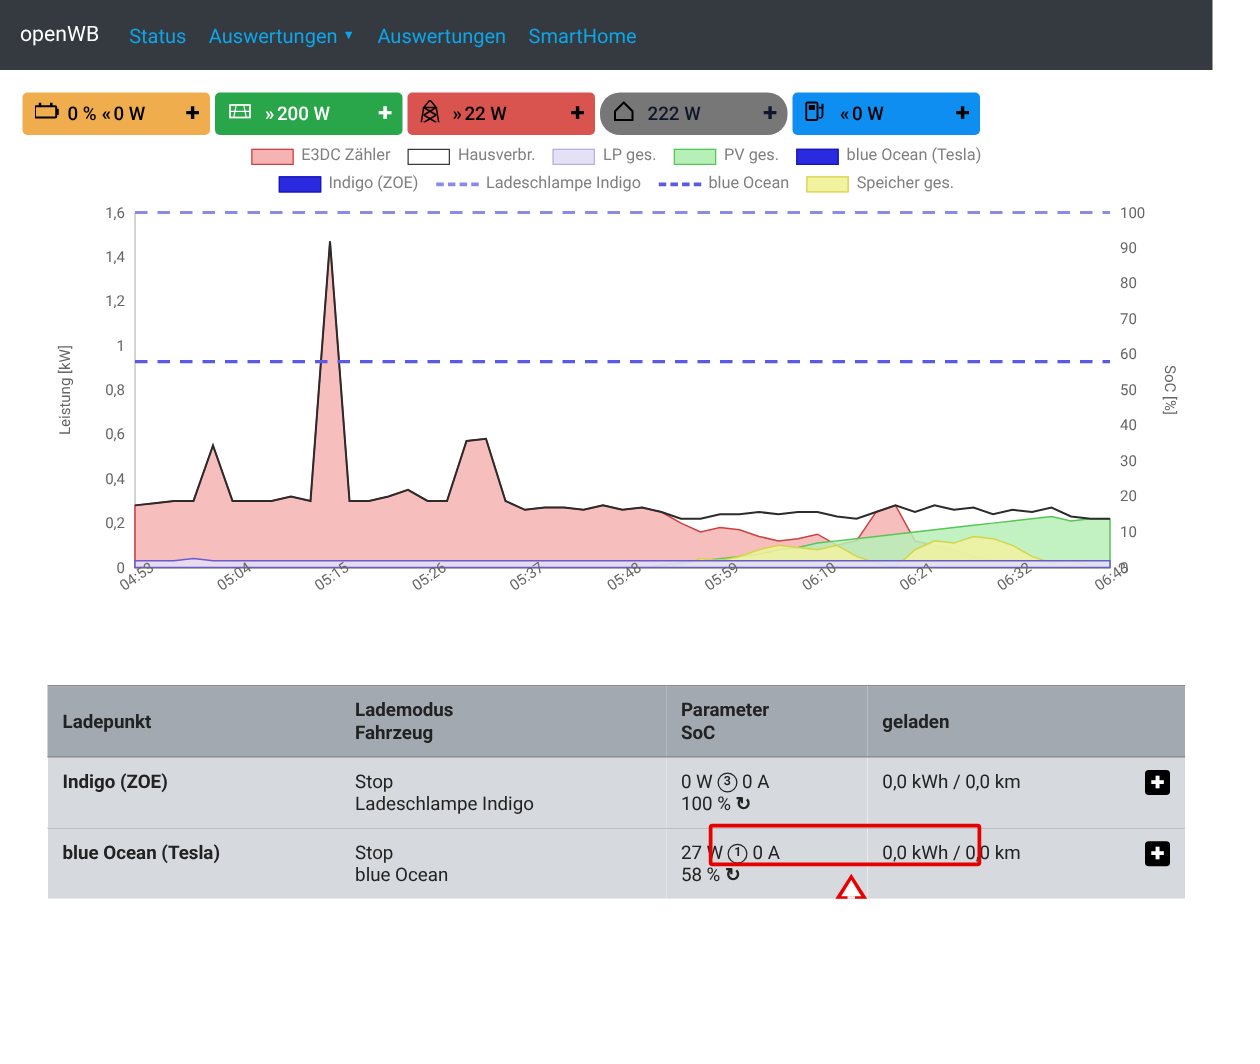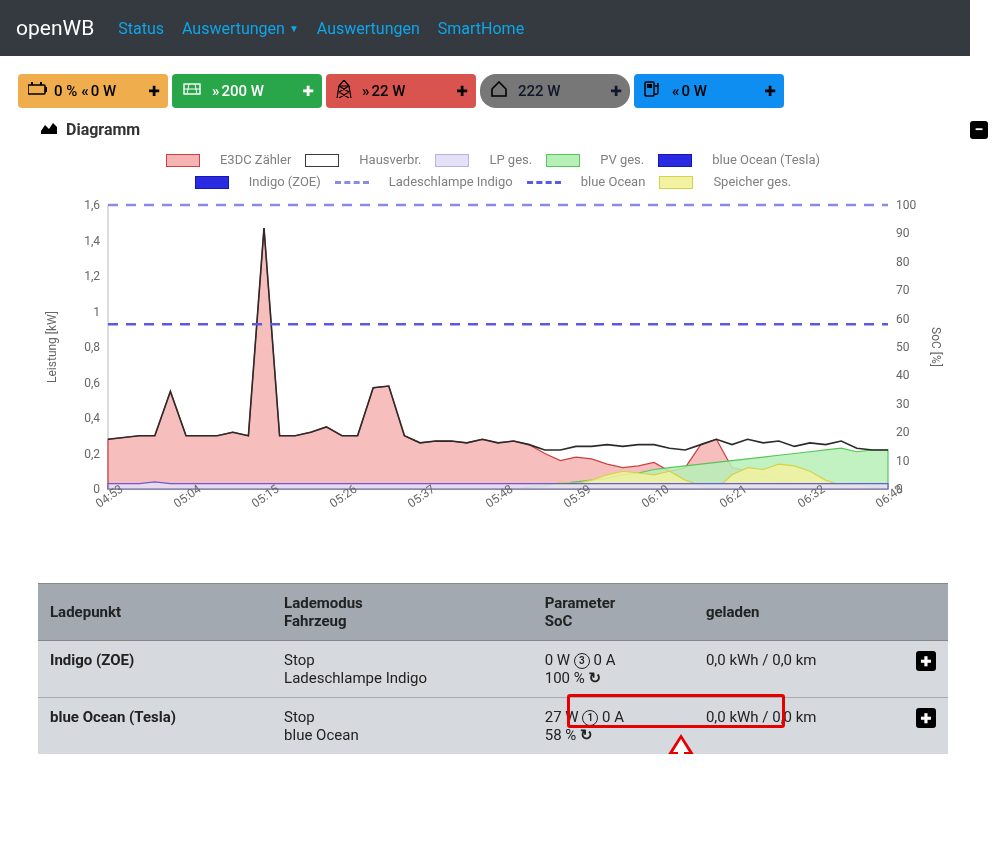"openWB" .navbar .brand { font-size: 21px -> 17px }
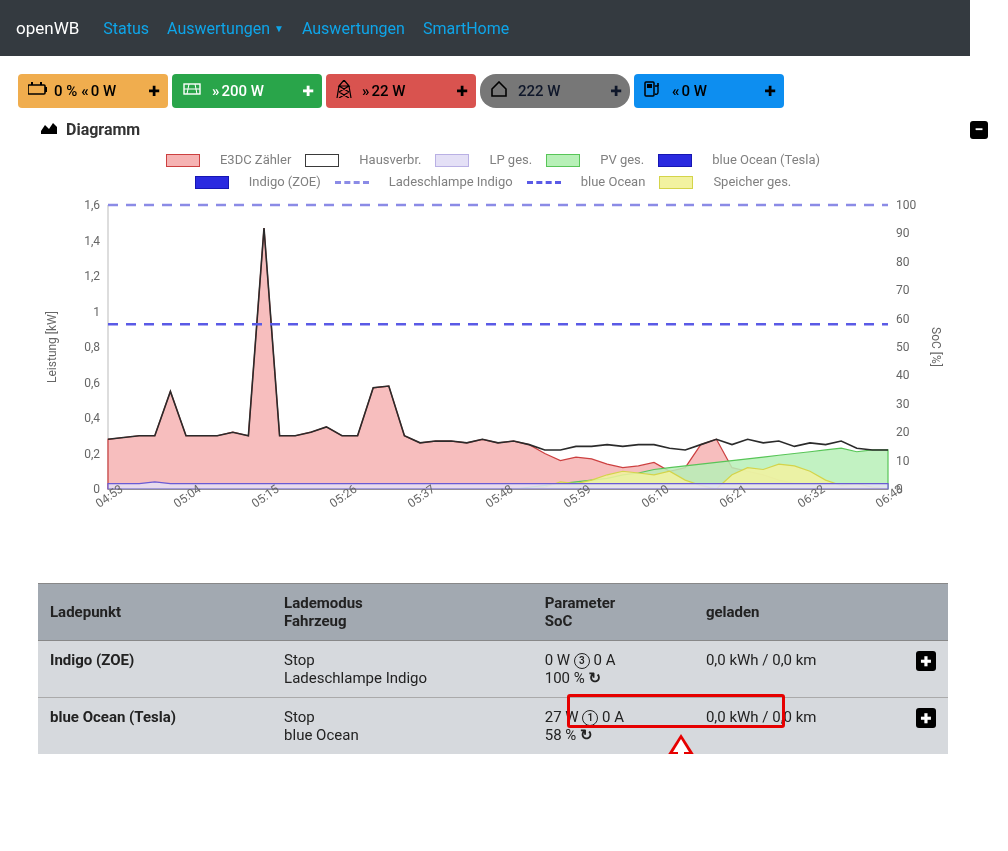"Diagramm" div.panel-head { html: <div> <span> <svg> <path></path> </svg> </span> <span>Diagramm</span> <span></span> <span>−</span> </div> -> none }
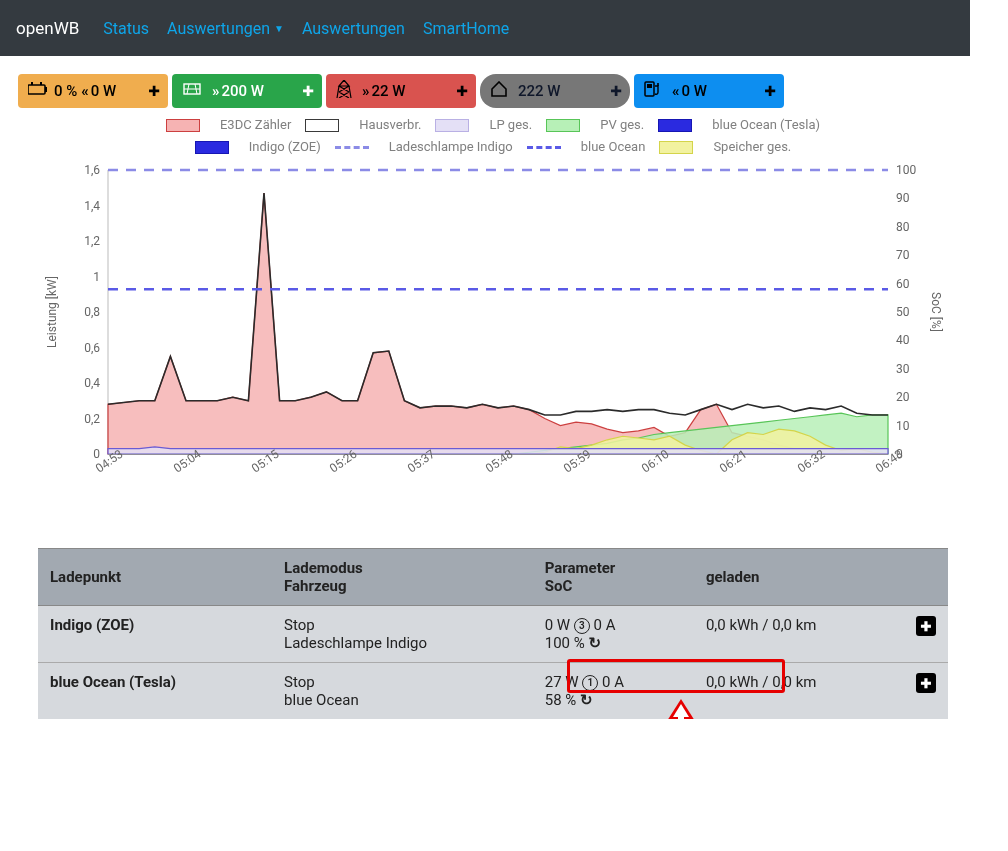"E3DC Zähler" .leg-item { gap: 20px -> 6px }
